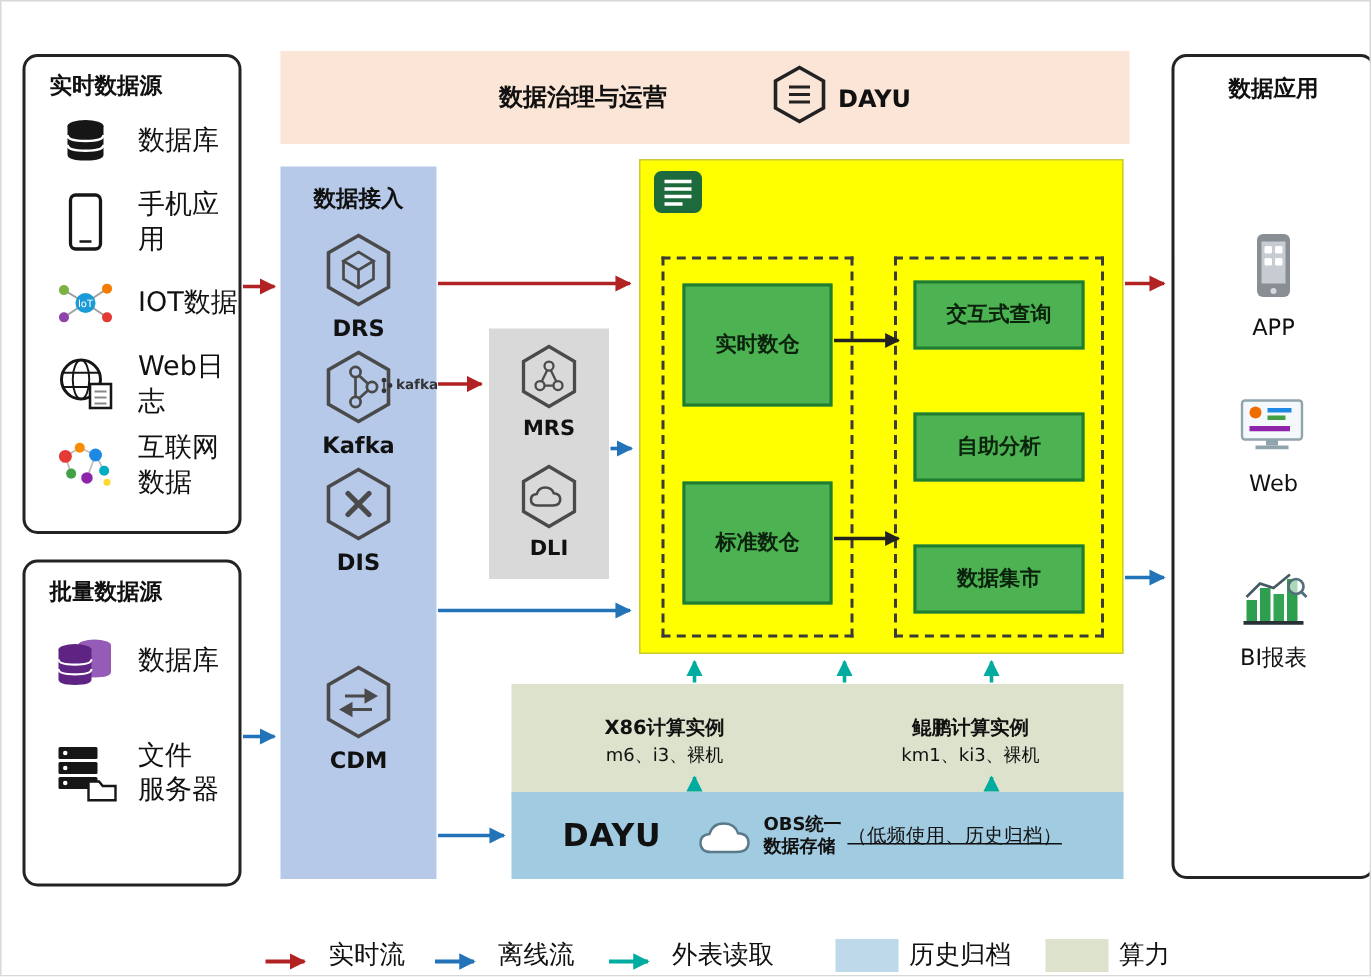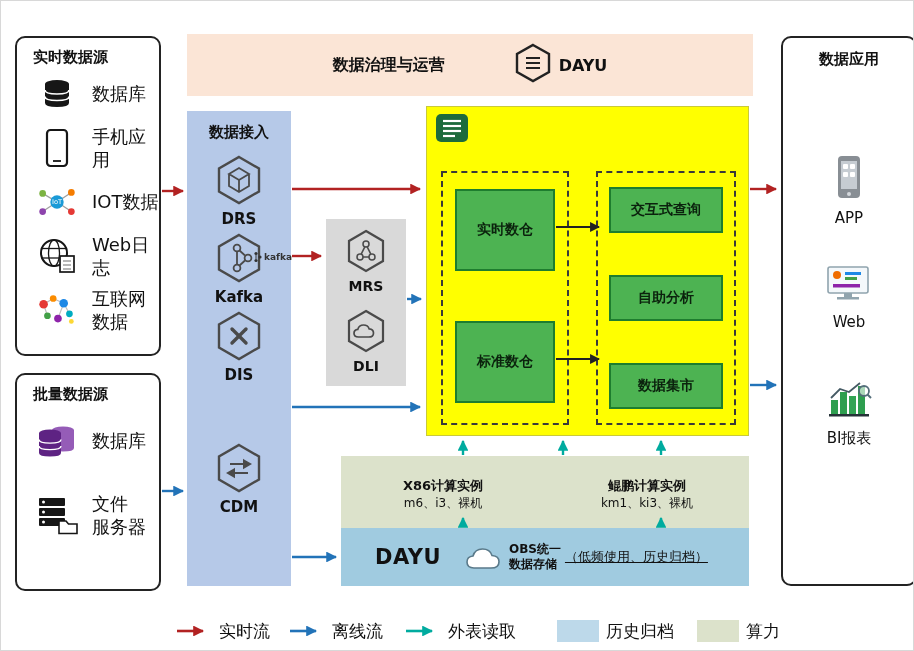"实时流" .legend-item { align-items: center -> flex-end }
